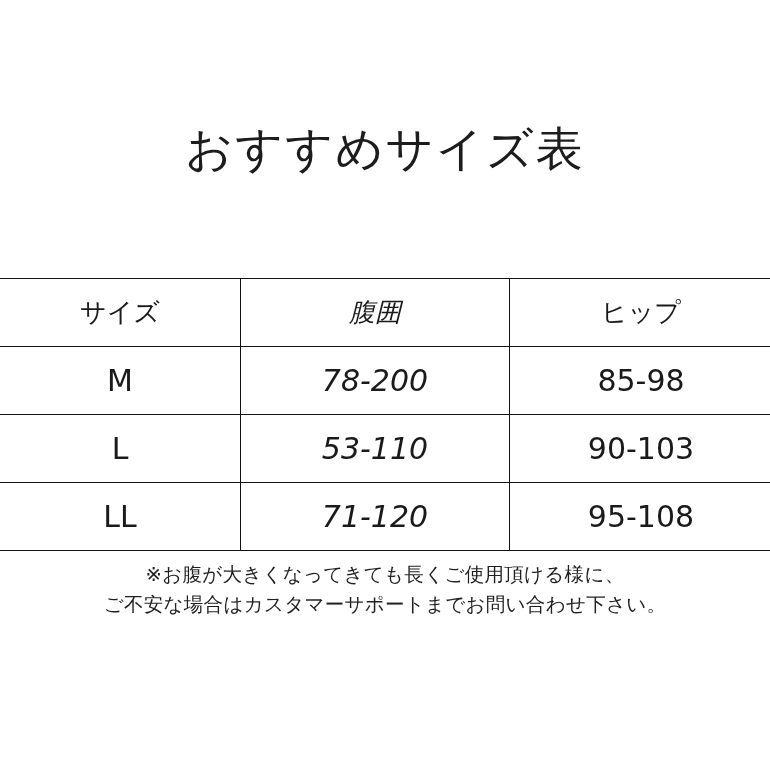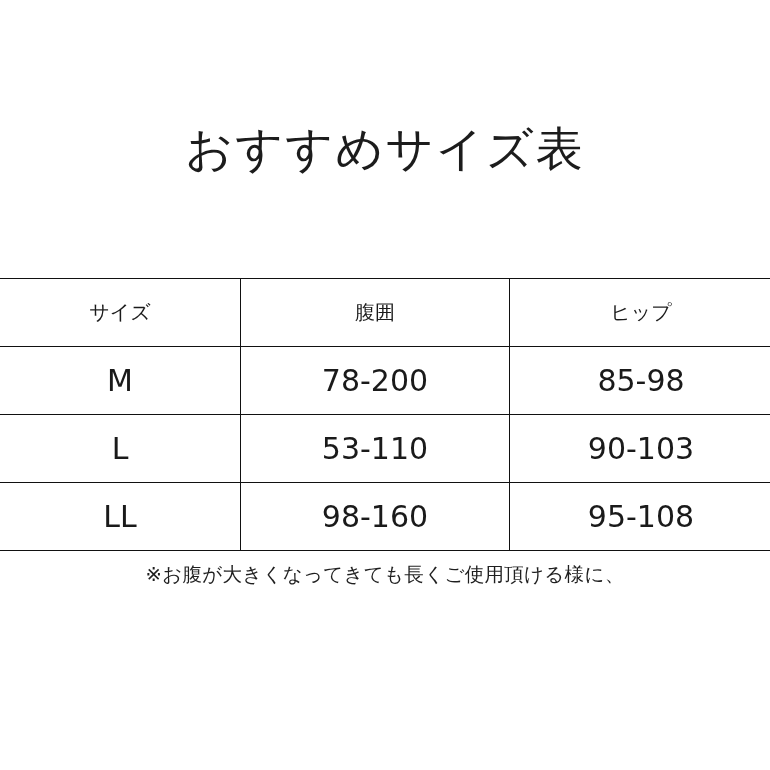"サイズ" .size-table tr.header td { font-size: 20px -> 26px }
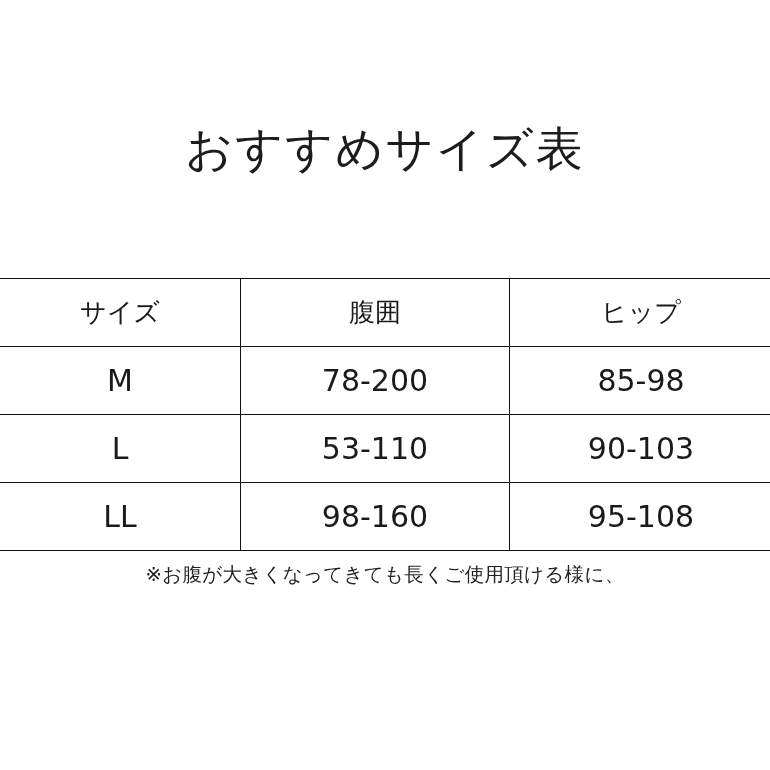"腹囲" .size-table td.col-b { font-style: none -> italic }
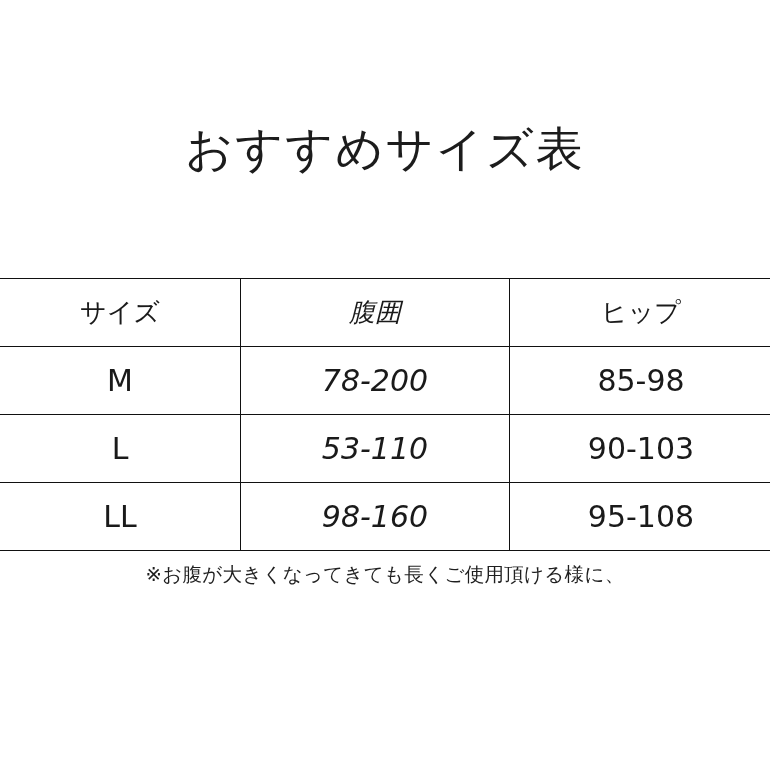"98-160" td.col-b { text: 98-160 -> 71-120 }
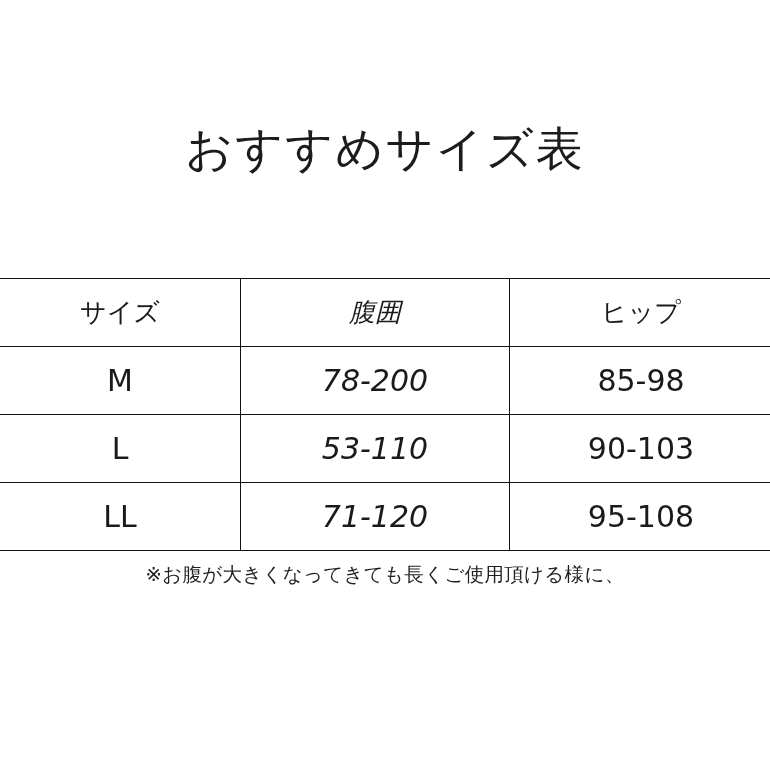"ご不安な場合はカスタマーサポートまでお問い合わせ下さい。" div { html: none -> <div>ご不安な場合はカスタマーサポートまでお問い合わせ下さい。</div> }
